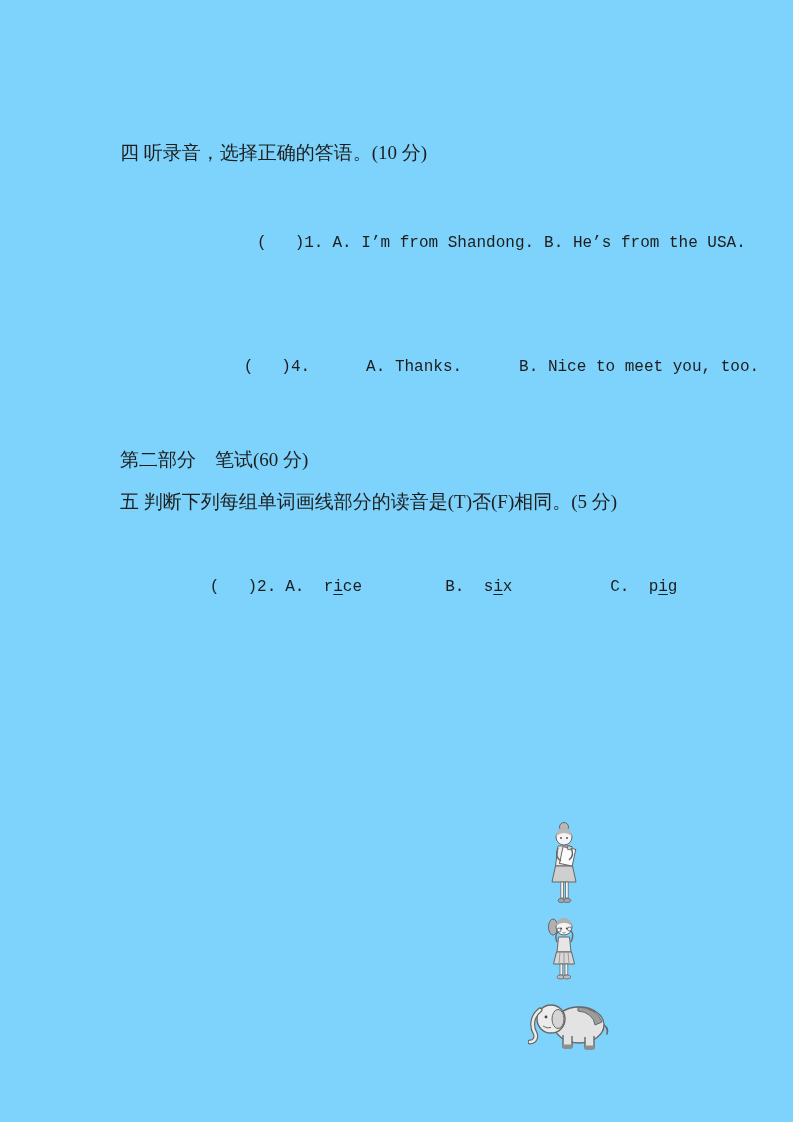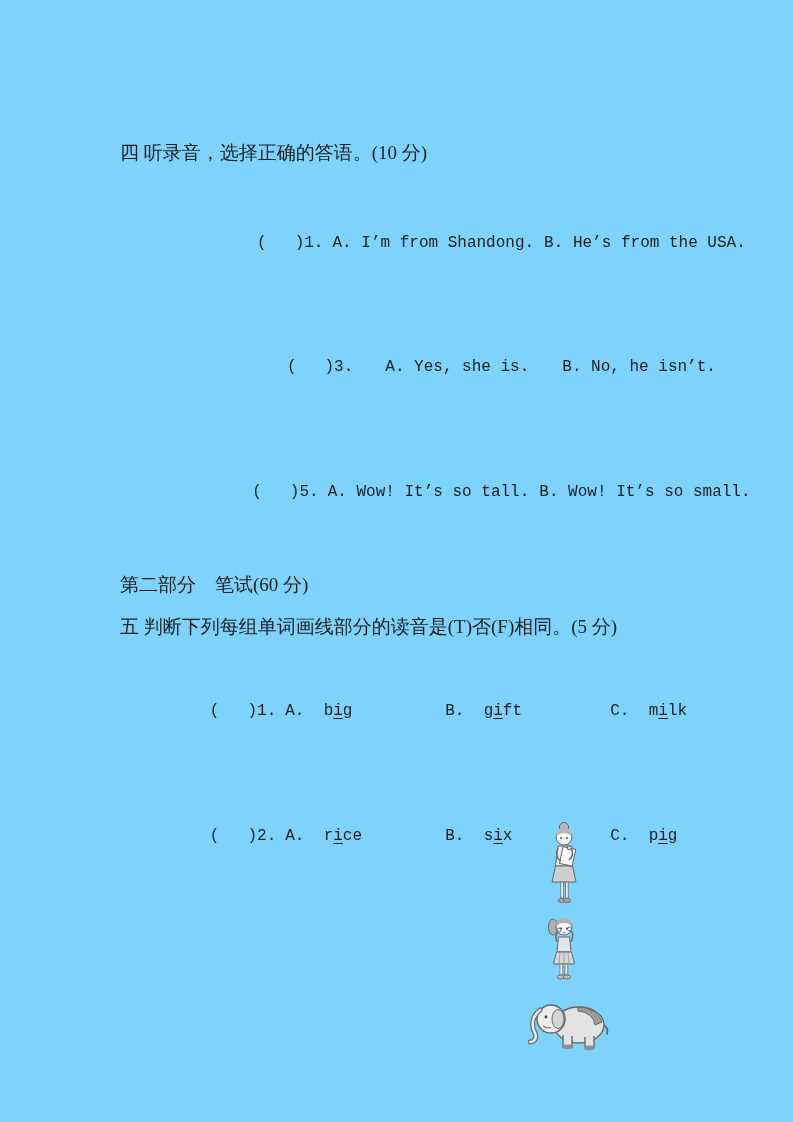"( )4. A. Thanks. B." div.qrow { html: none -> <div> <span><span>(</span><span></span><span>)</span></span><span>4.</span><span>A. Thanks.</span><span>B. Nice to meet you, too.</span> </div> }
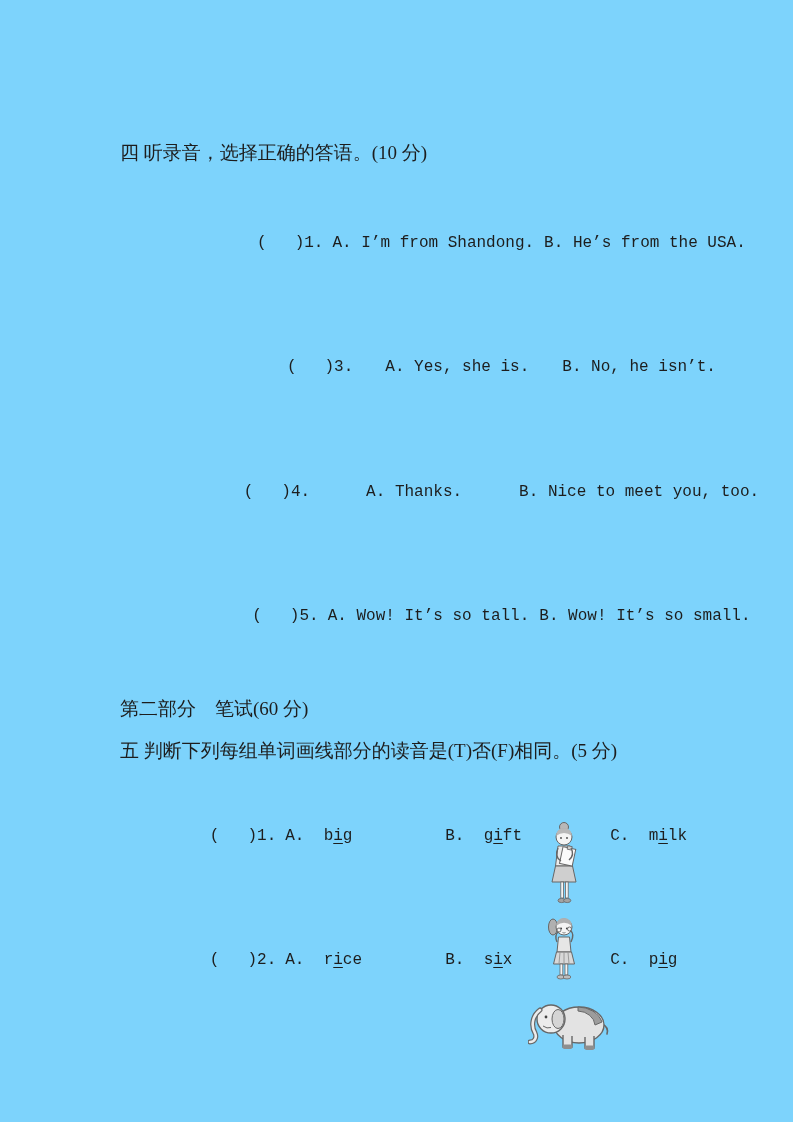"( )3. A. Yes, she" div.qrow { html: <div> <span><span>(</span><span></span><span>)</span></span><span>3.</span><span>A. Yes, she is.</span><span>B. No, he isn’t.</span> </div> -> none }
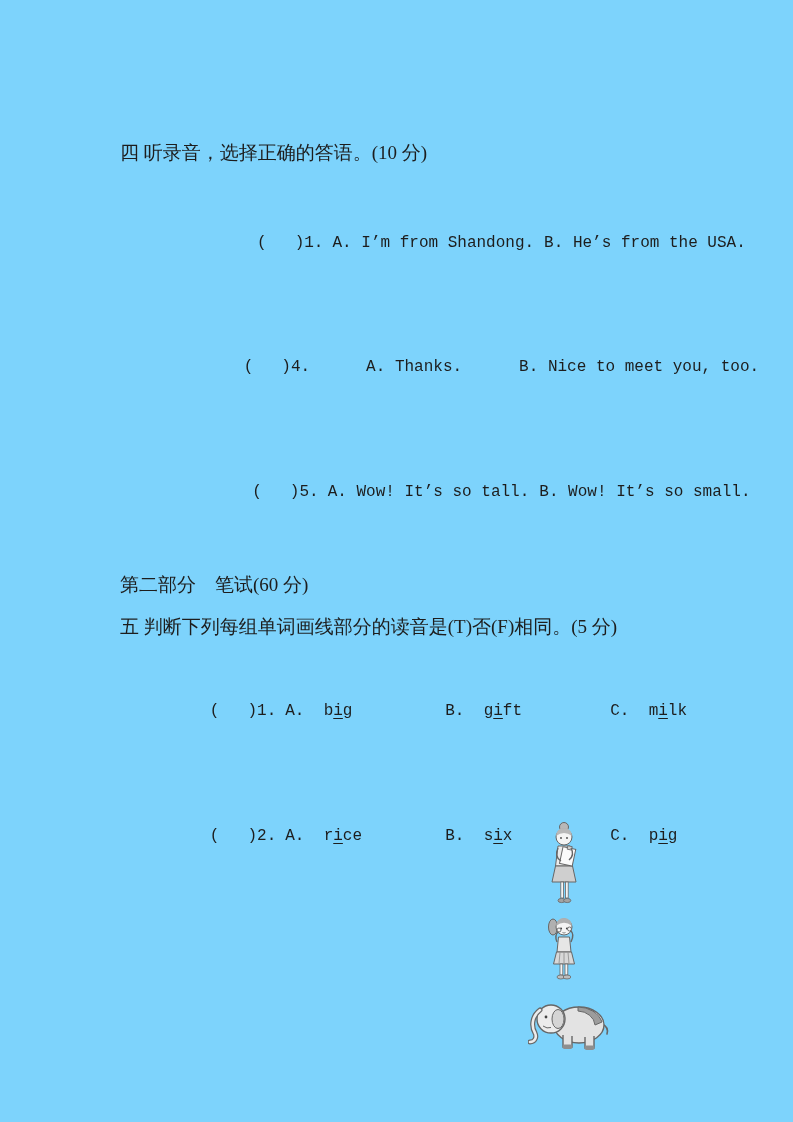"( )5. A. Wow! It’s" div.qrow { html: <div> <span><span>(</span><span></span><span>)</span></span><span>5.</span><span>A. Wow! It’s so tall.</span><span>B. Wow! It’s so small.</span> </div> -> none }
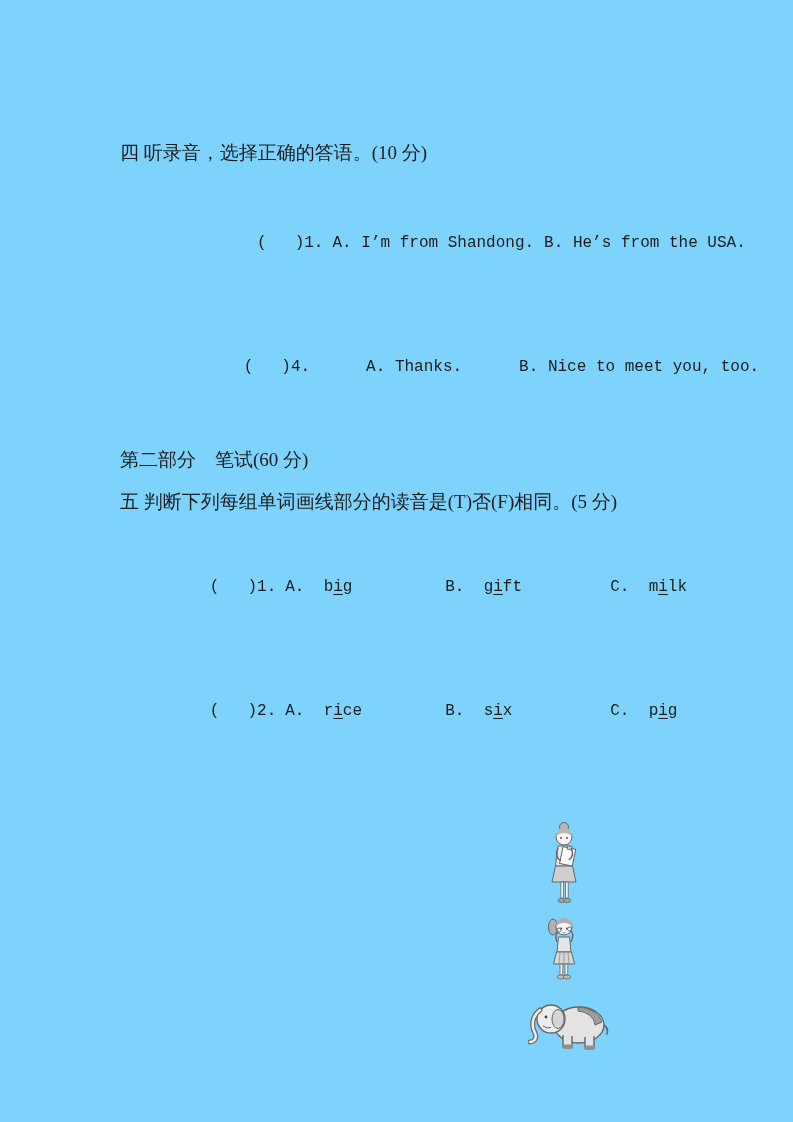"( )1. A. big B." div.qrow { html: <div> <span><span>(</span><span></span><span>)</span></span><span>1.</span><span>A. b<u>i</u>g</span><span>B. g<u>i</u>ft</span><span>C. m<u>i</u>lk</span> </div> -> none }
